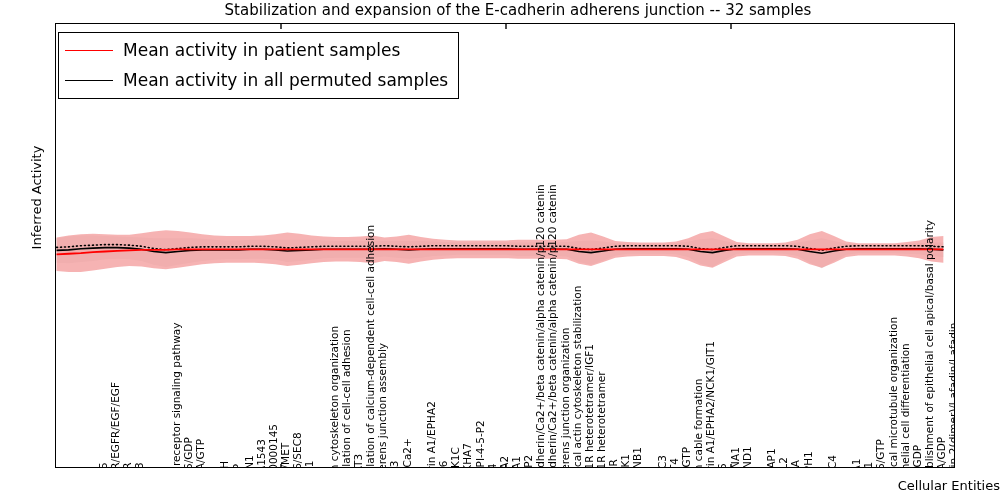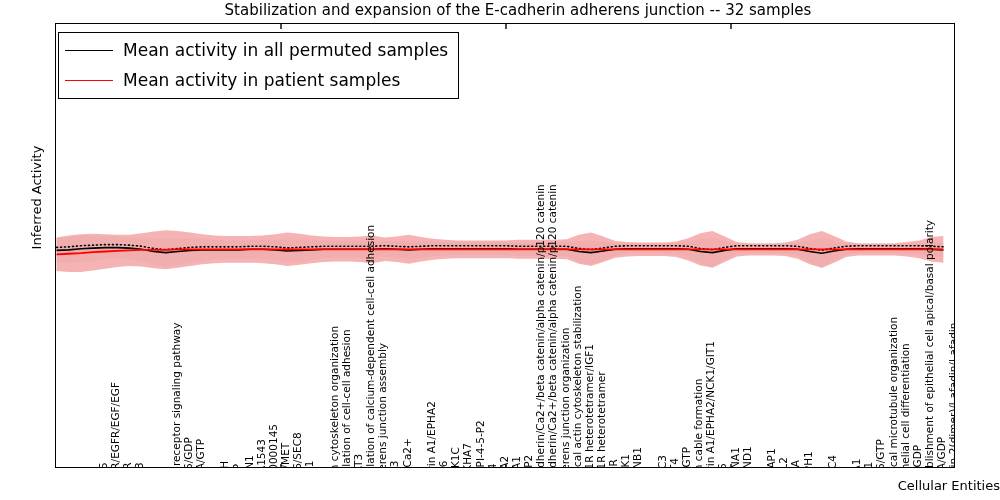"Mean activity in all permuted" div.leg-row { order: before "Mean activity in patient samples" -> after "Mean activity in patient samples" }
